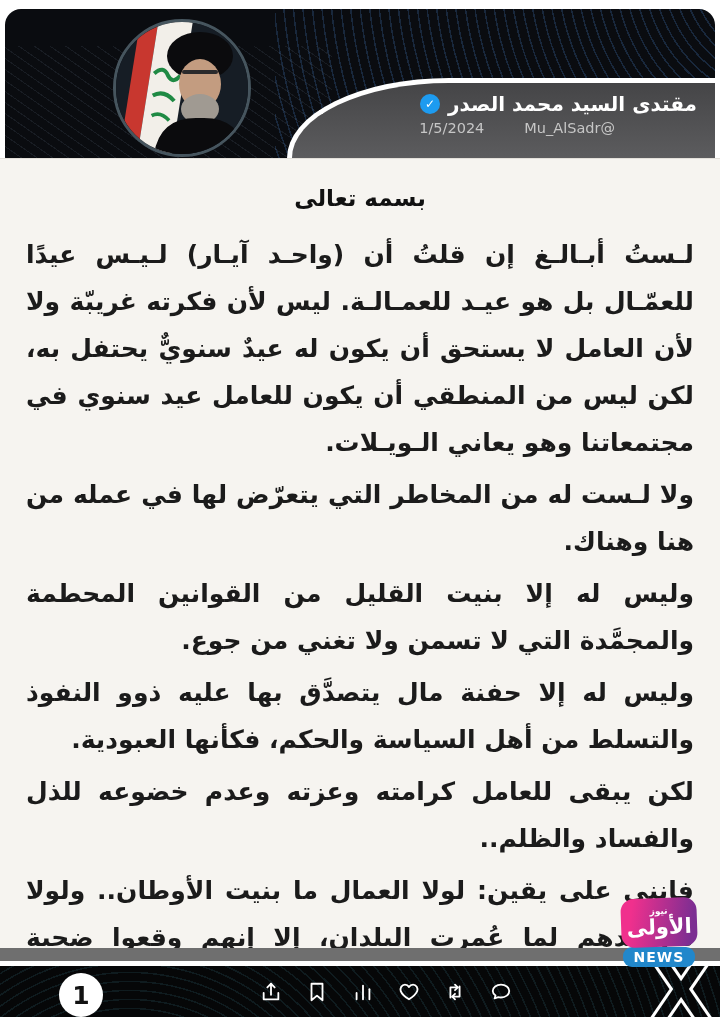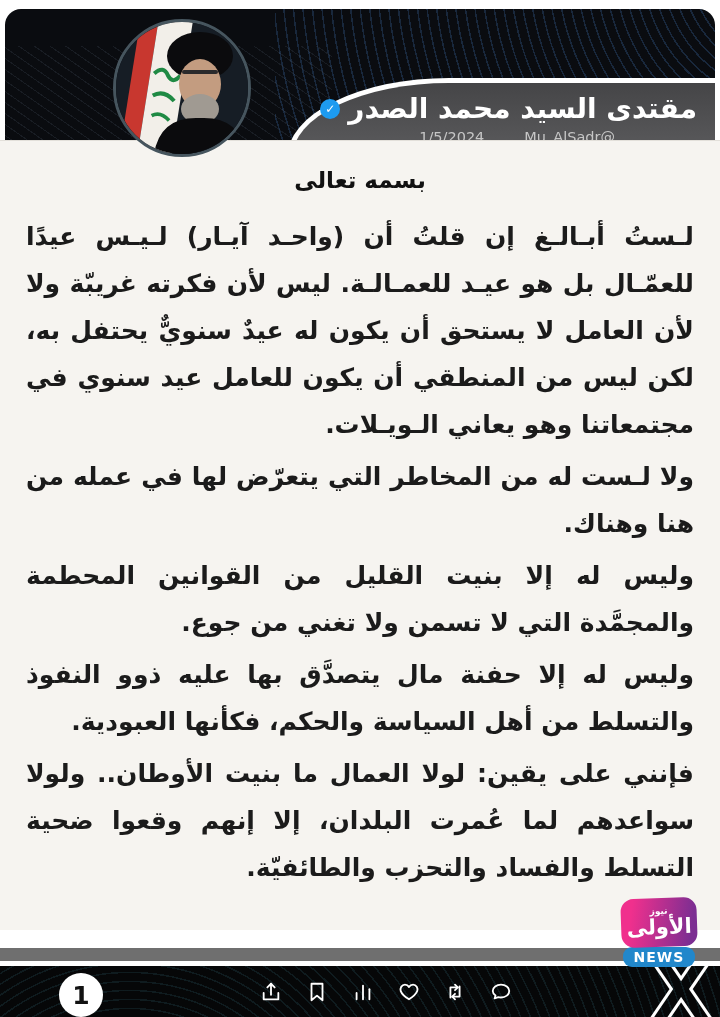"مقتدى السيد محمد الصدر" .display-name { font-size: 28px -> 20px }
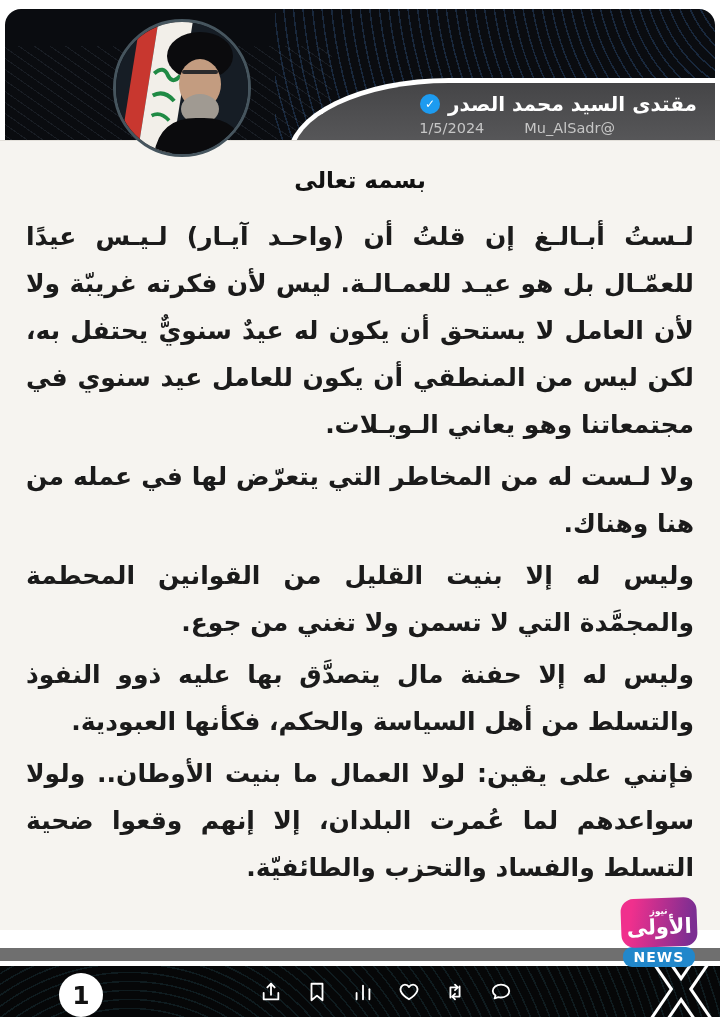"بسمه تعالى" .content { top: 140px -> 158px }
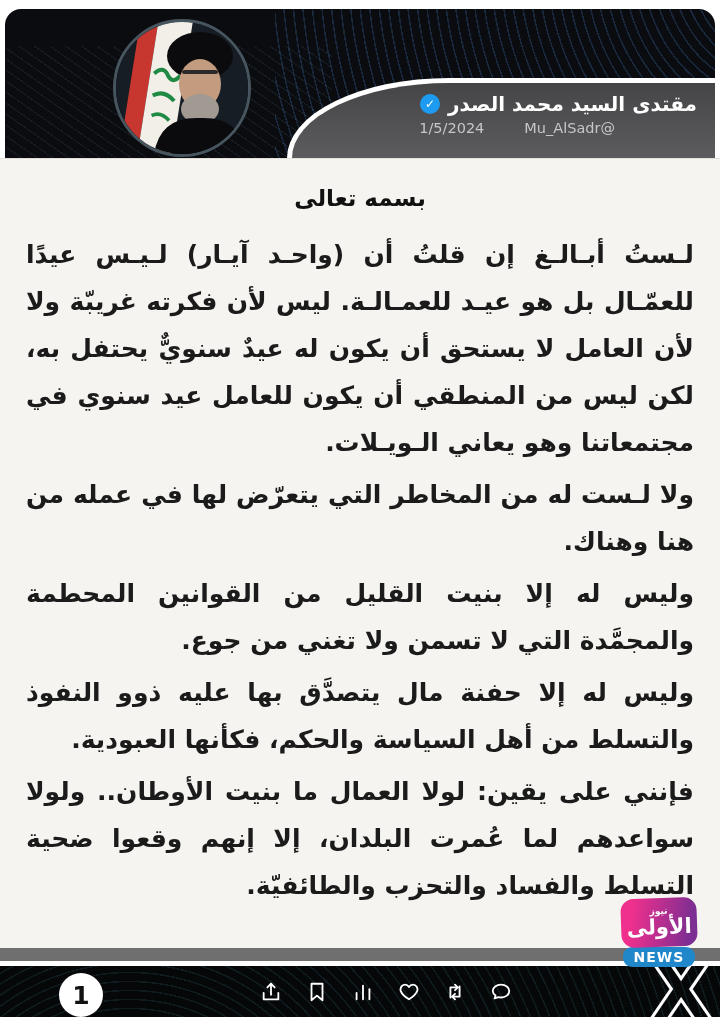"لكن يبقى للعامل كرامته وعزته" p { html: none -> <p>لكن يبقى للعامل كرامته وعزته وعدم خضوعه للذل والفساد والظلم..</p> }
